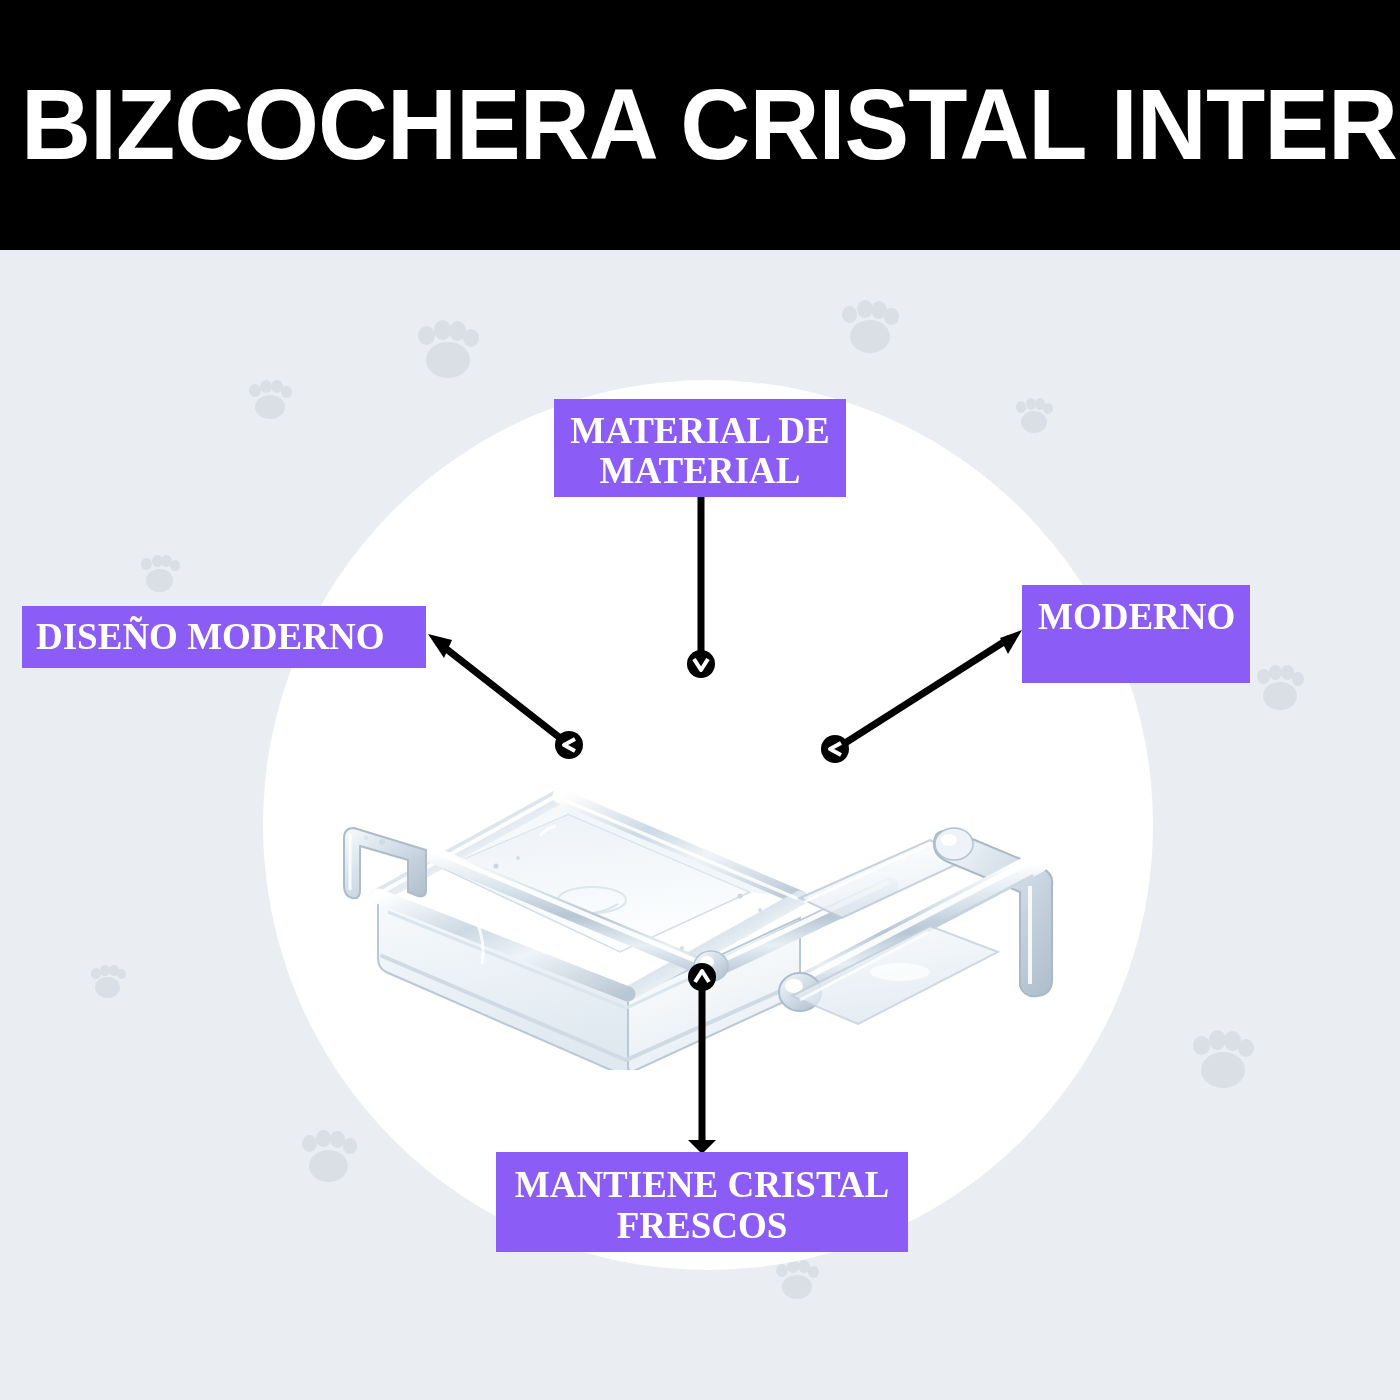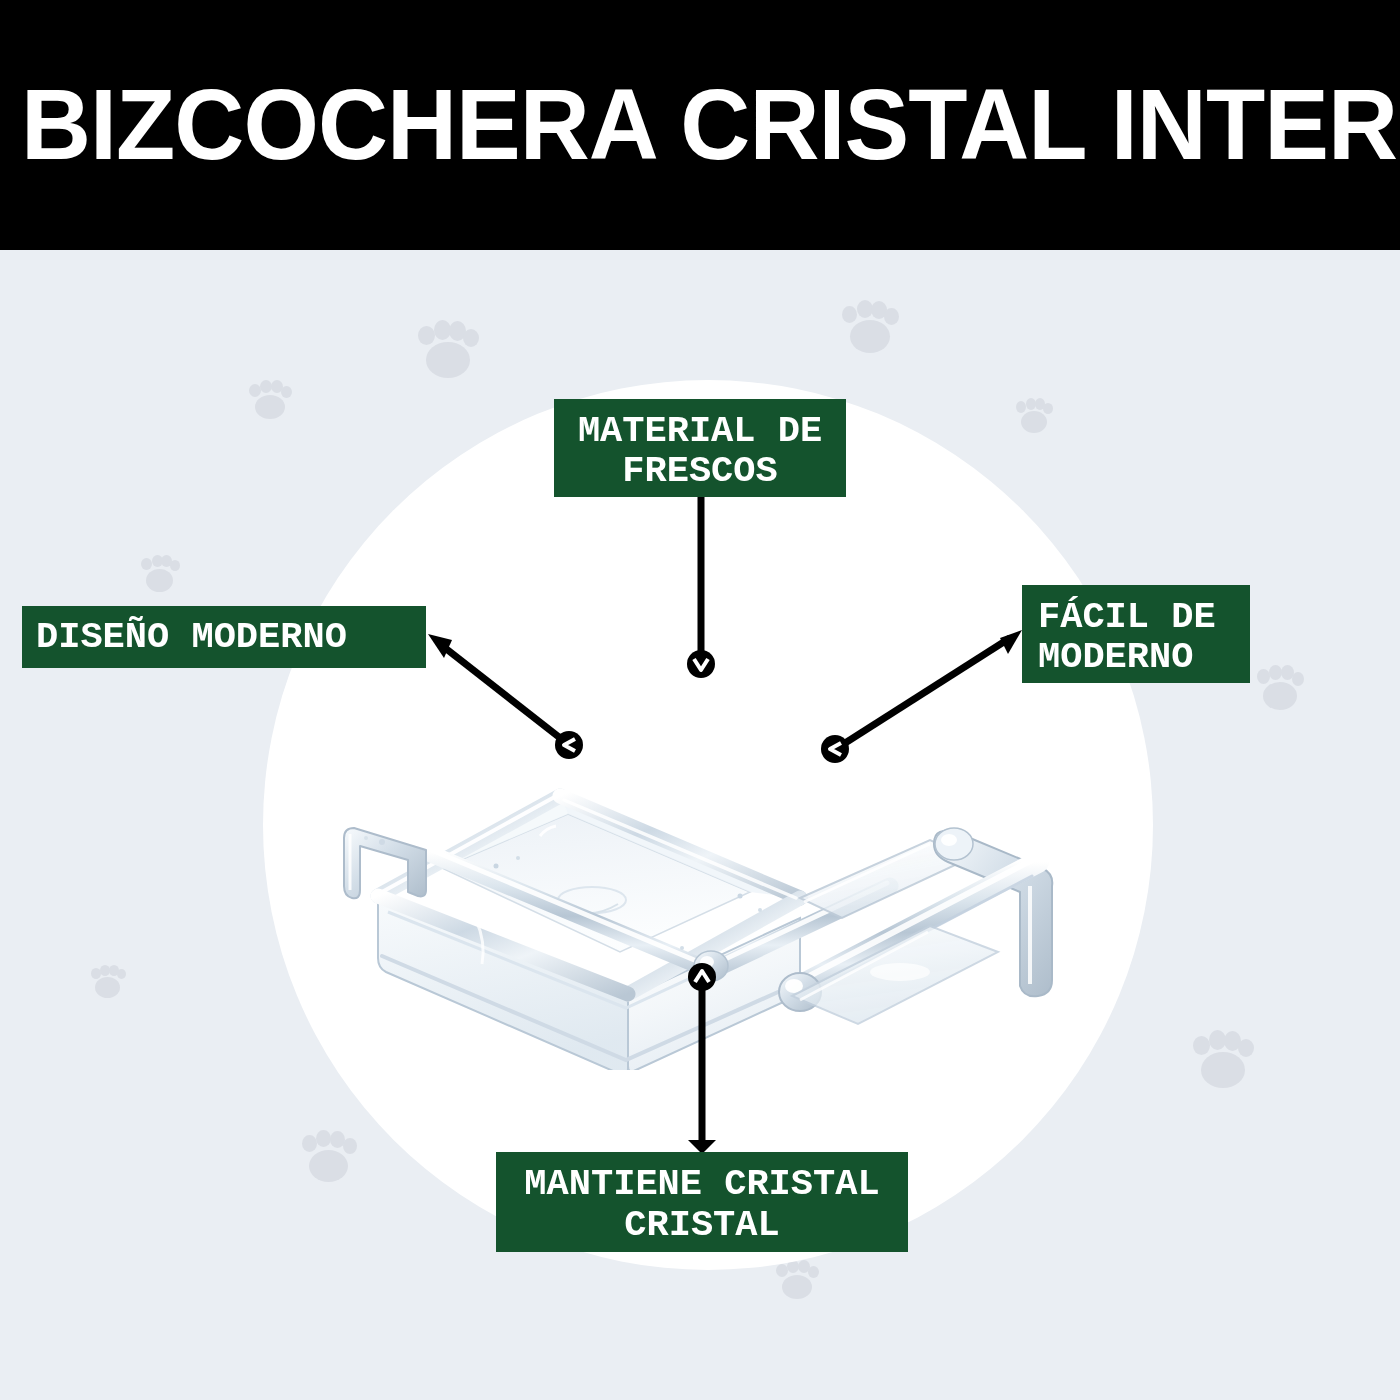"MATERIAL DE" .callout { background: #14532d -> #8b5cf6; font-family: Liberation Mono, monospace -> Liberation Serif, serif }
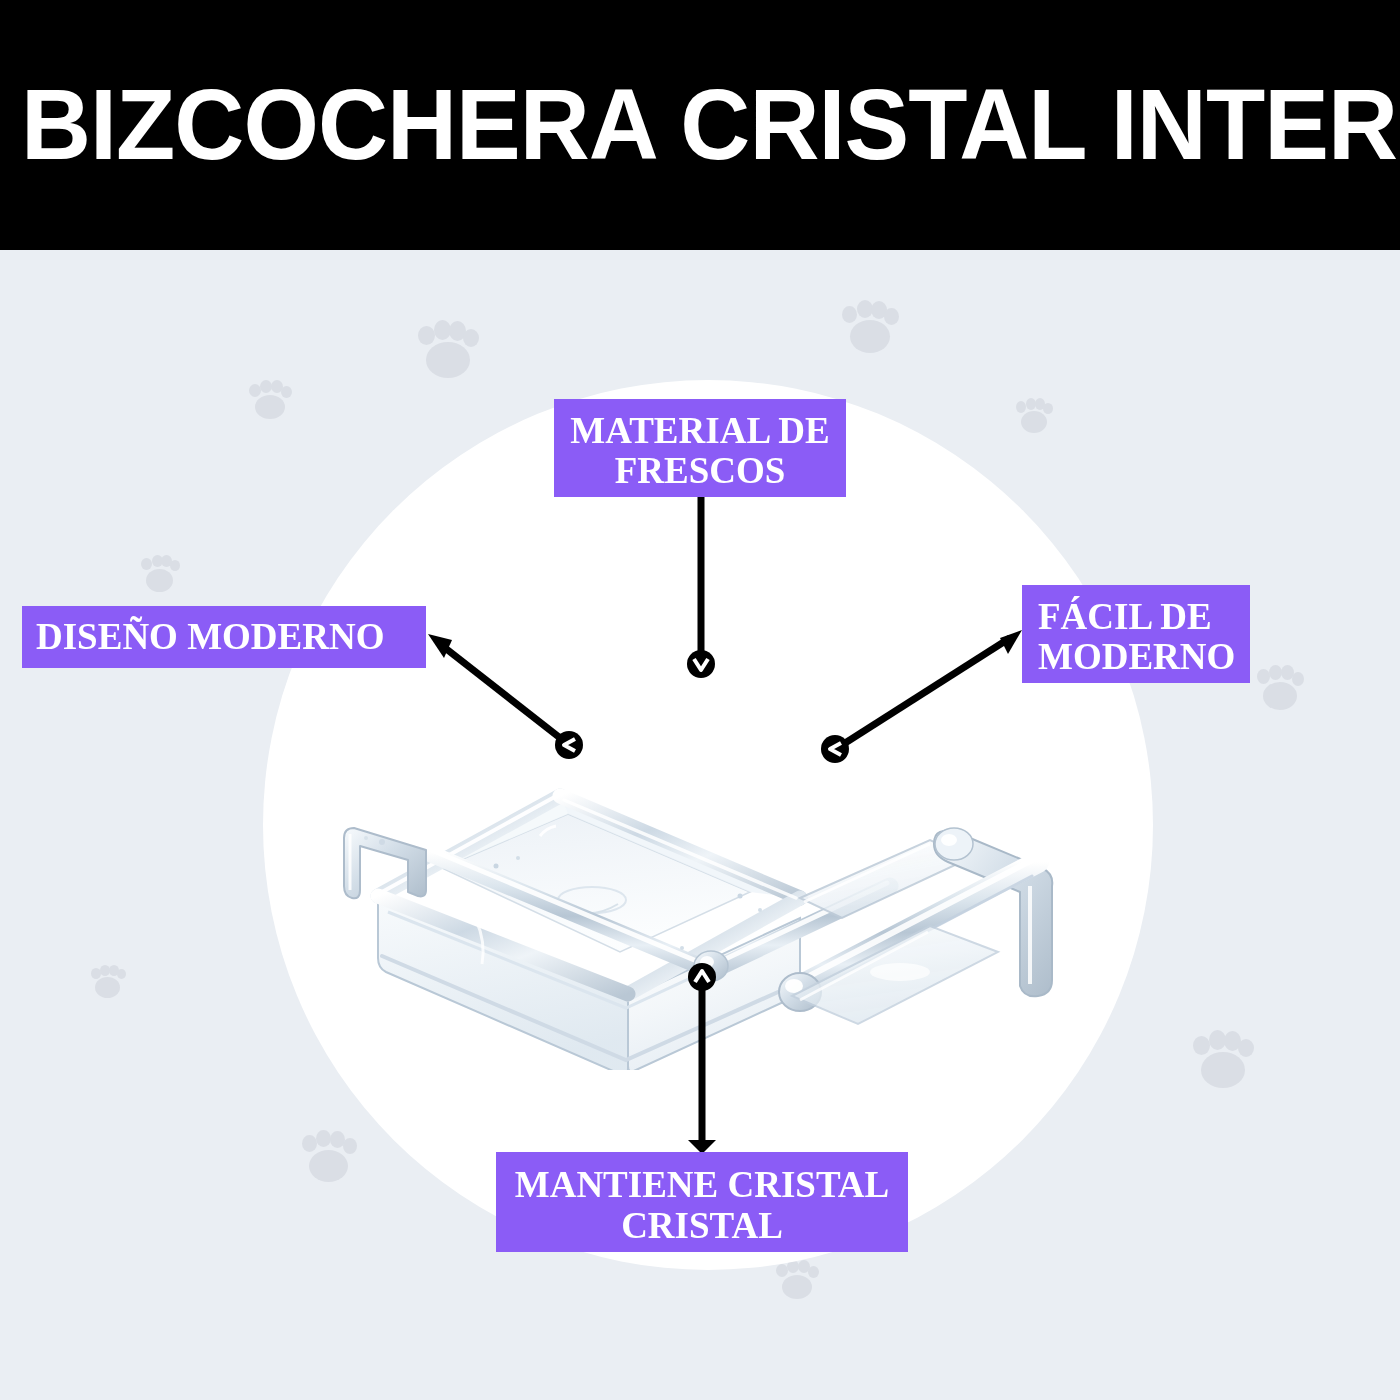"FRESCOS" span.line { text: FRESCOS -> MATERIAL }
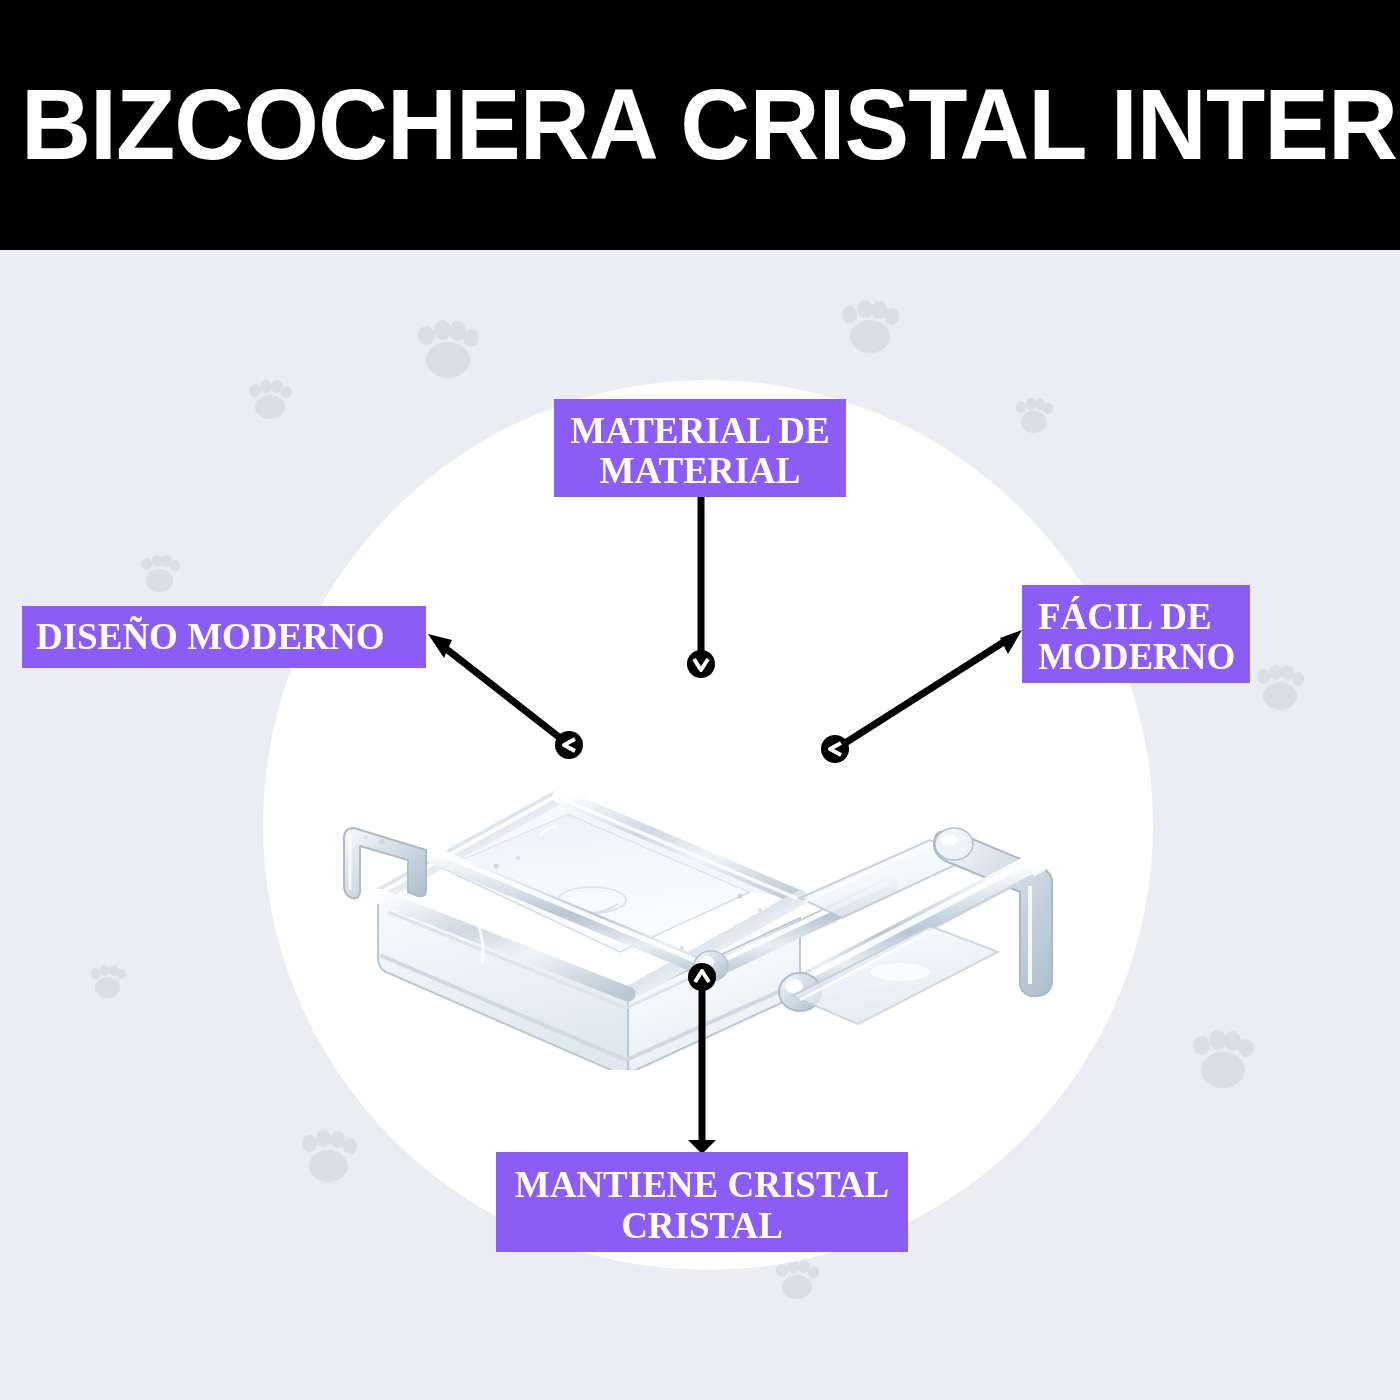"FÁCIL DE" span.line { html: <span>FÁCIL DE</span> -> none }
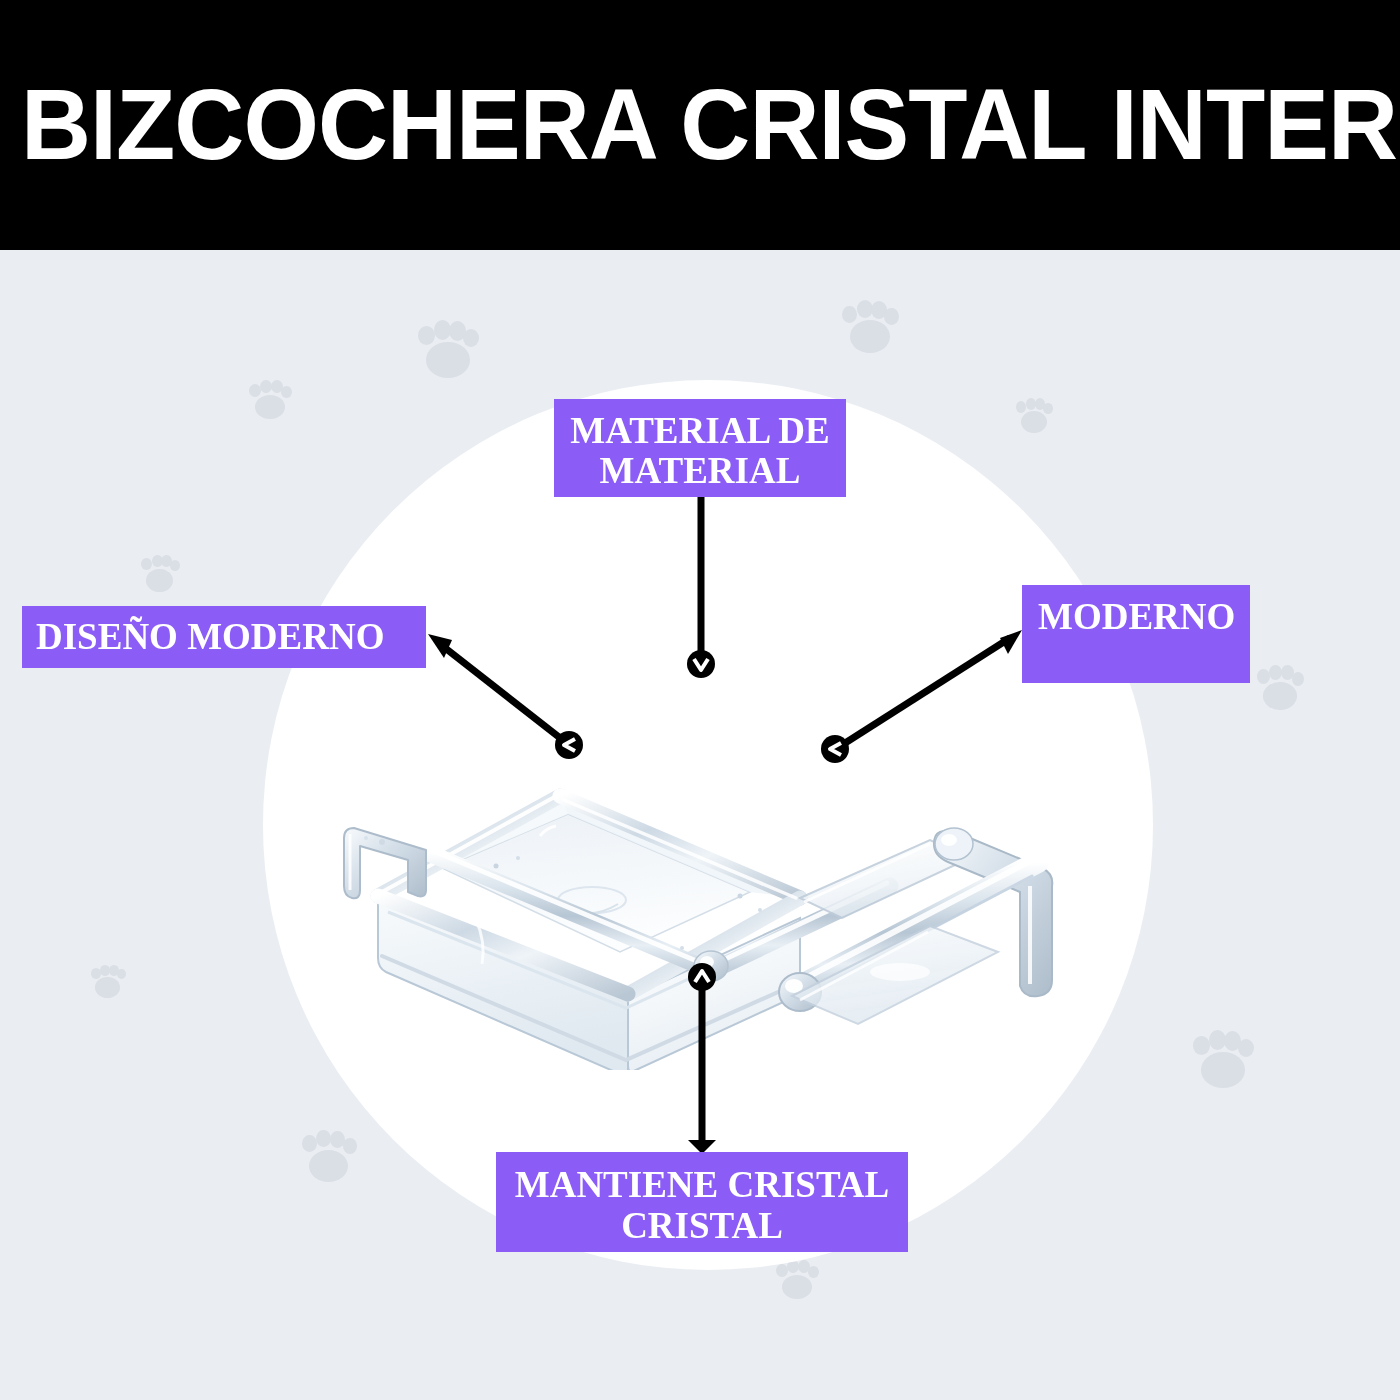"CRISTAL" span.line { text: CRISTAL -> FRESCOS }
